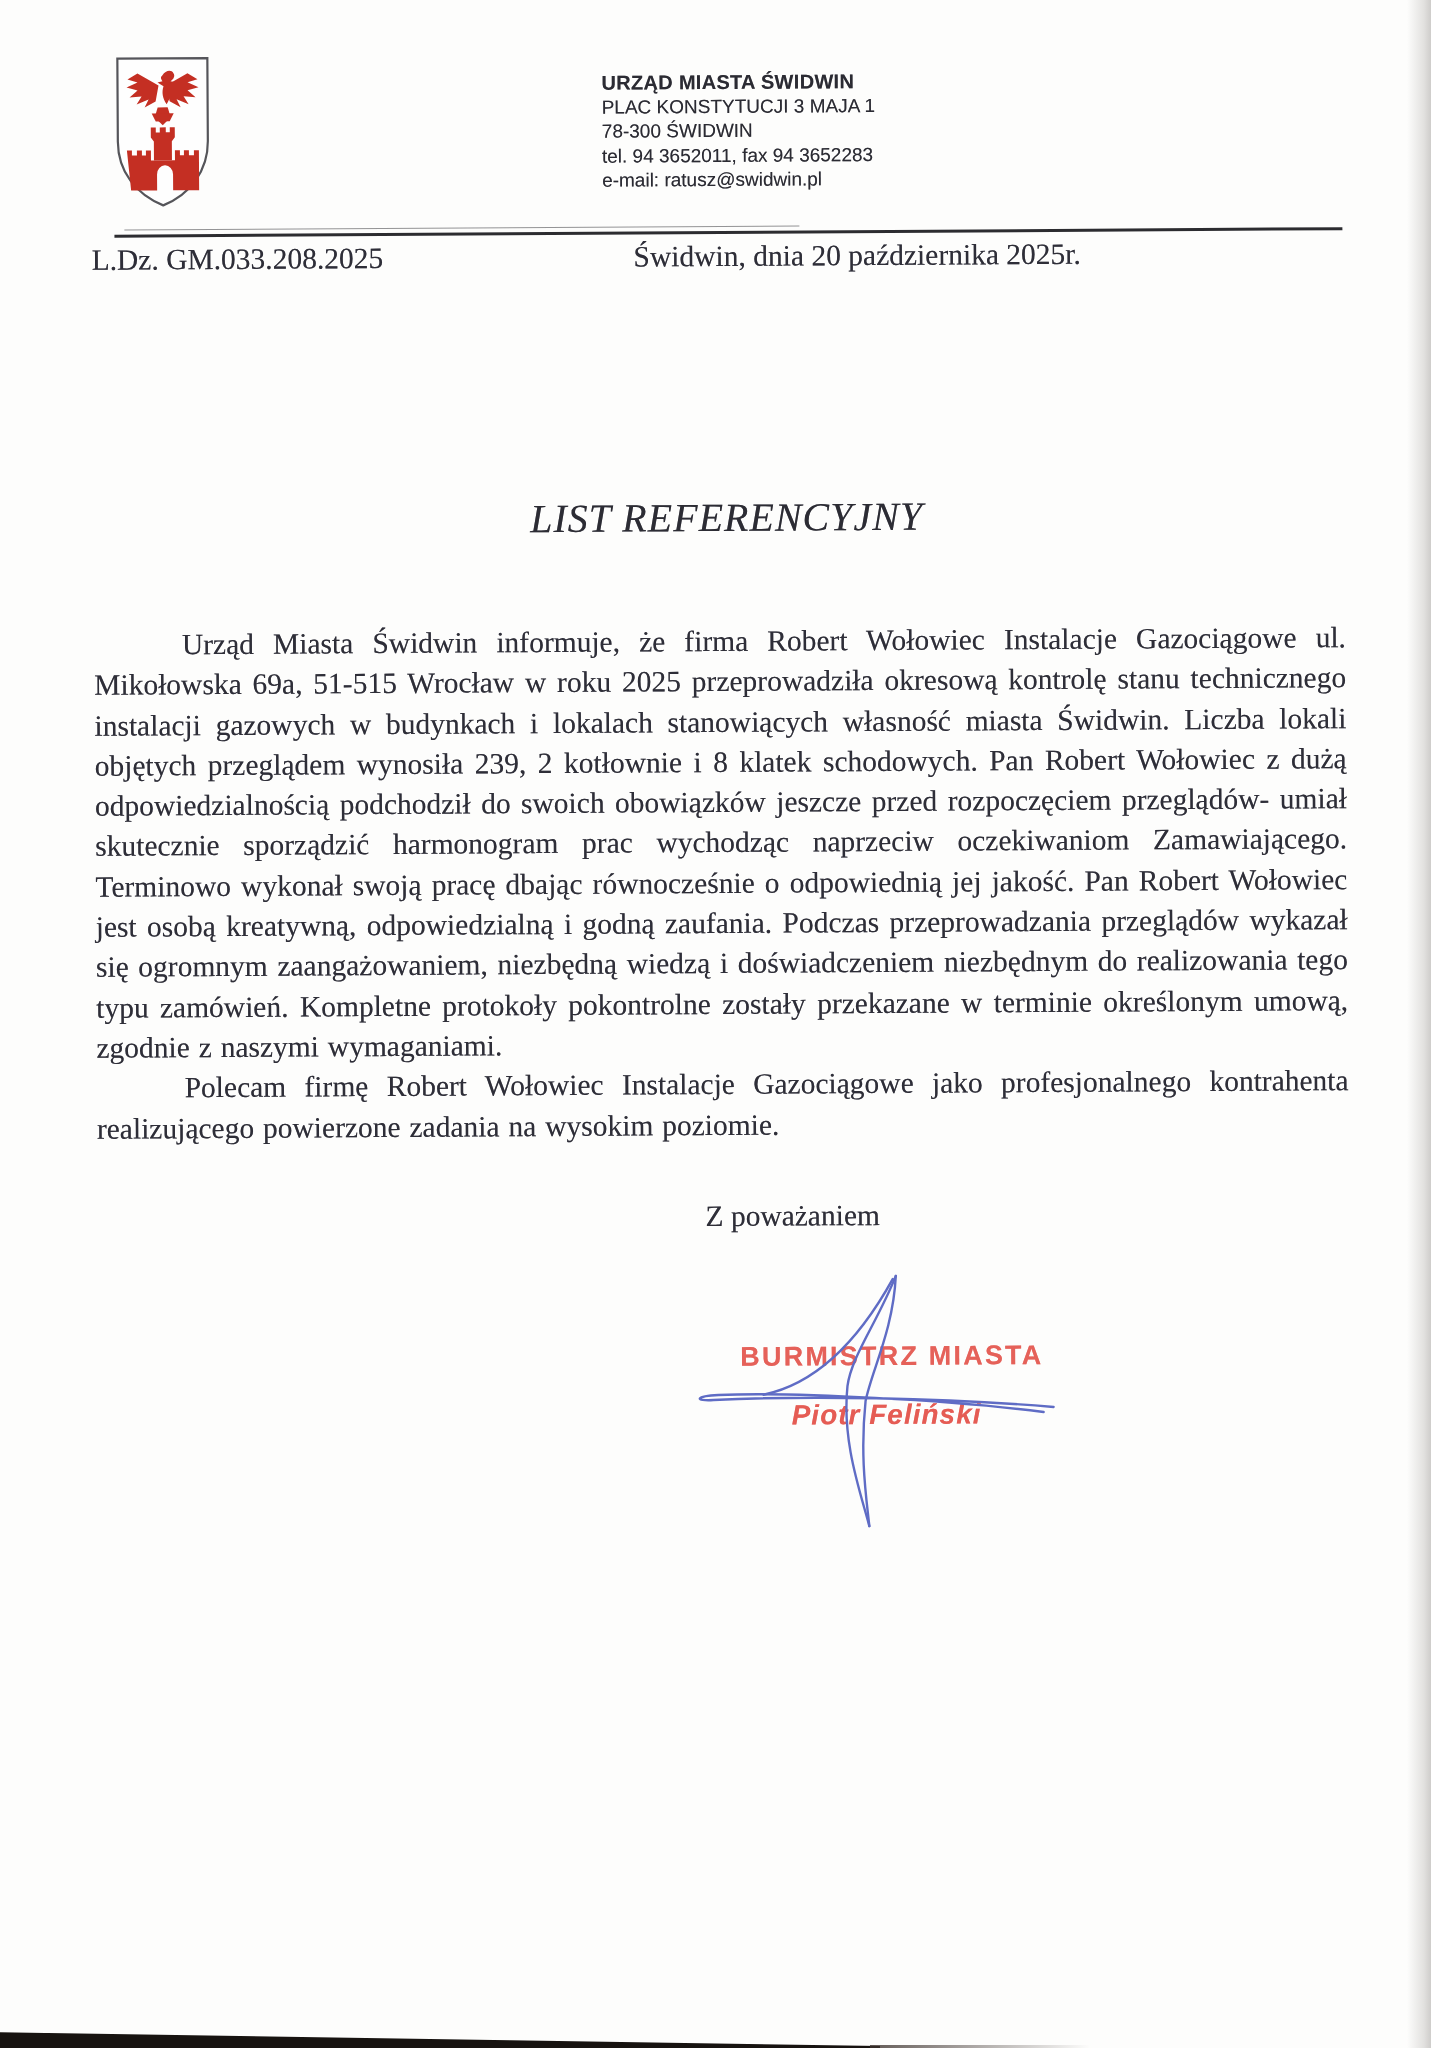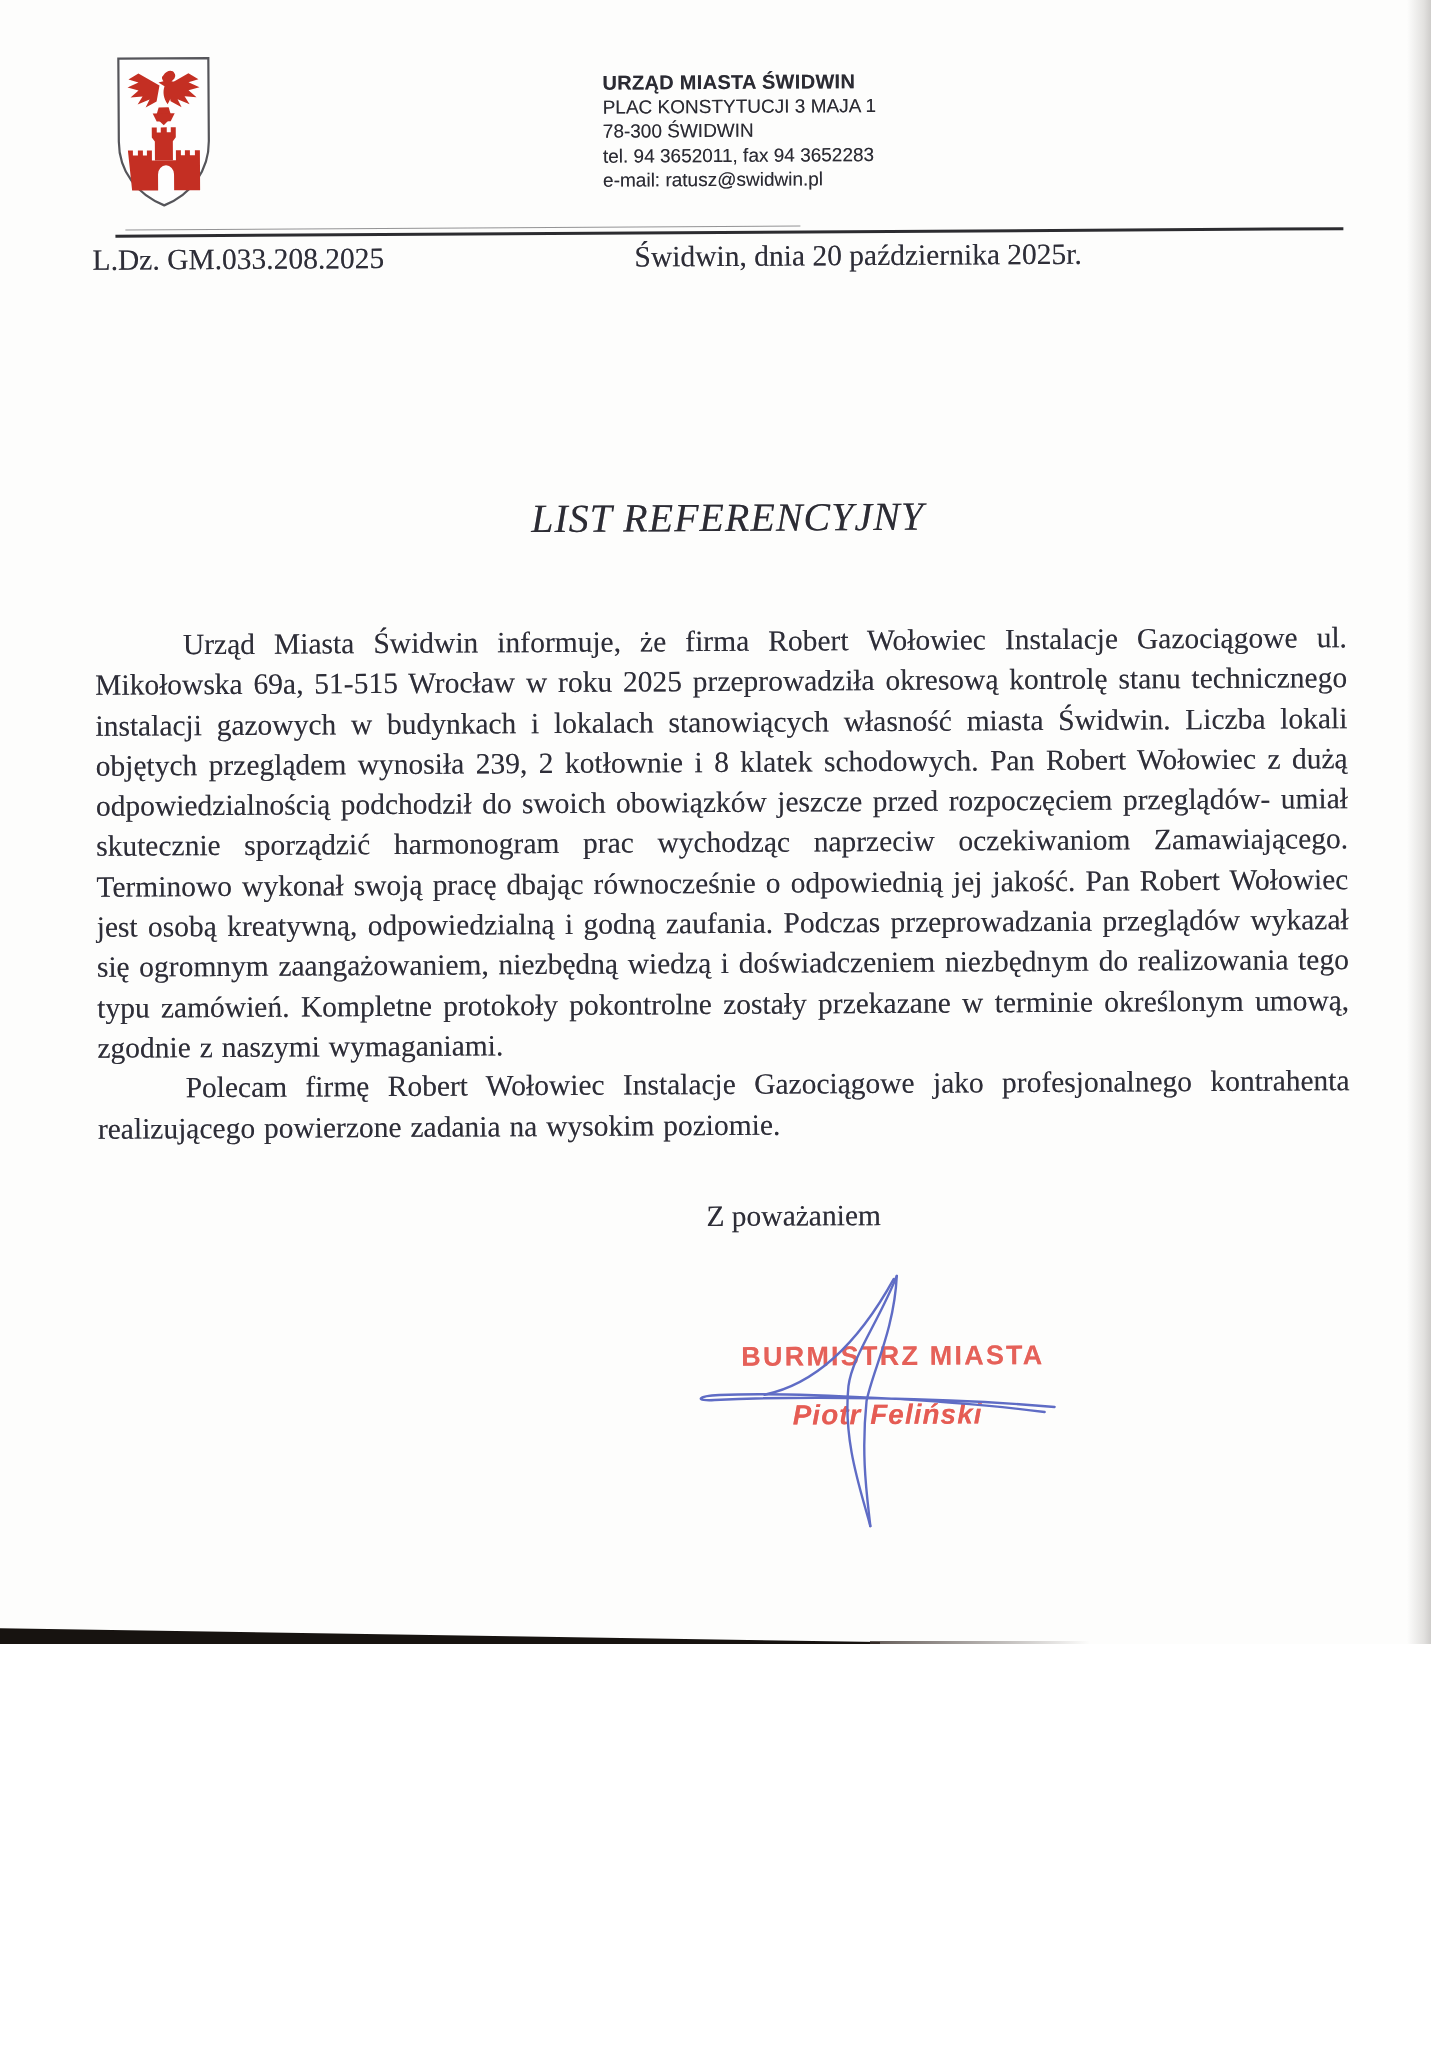"URZĄD MIASTA ŚWIDWIN" .page { height: 1644px -> 2048px }
